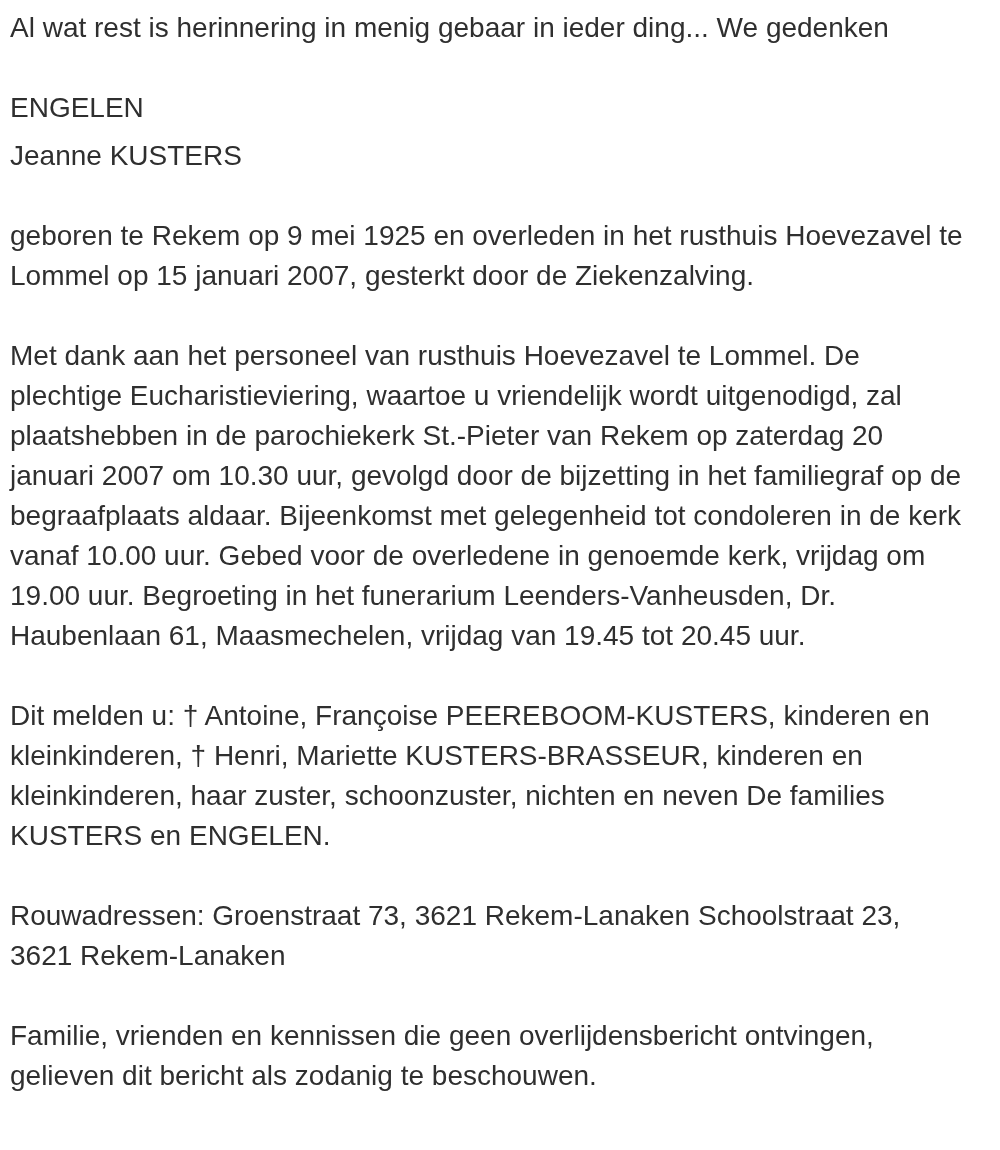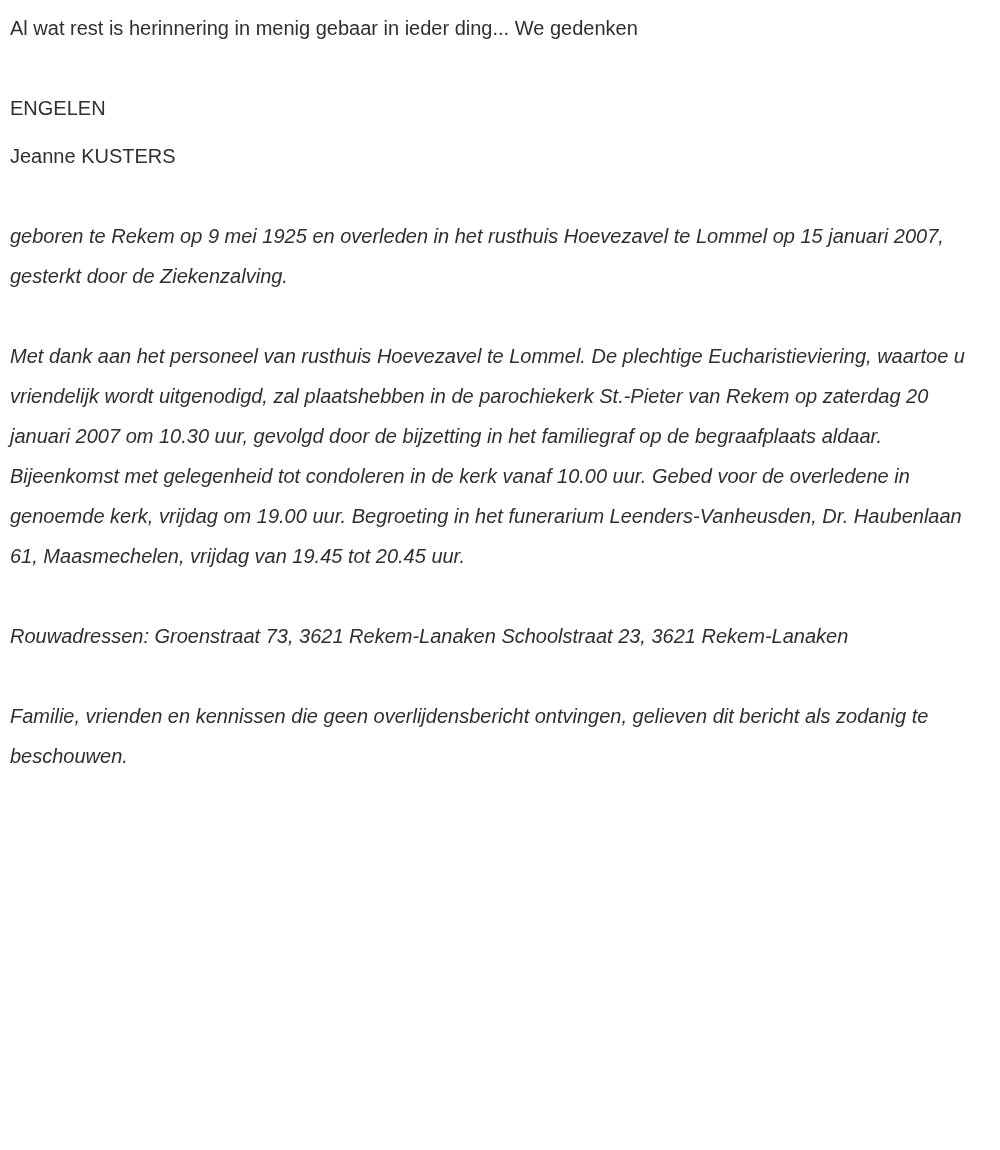"Al wat rest is herinnering" .line, .para { font-size: 20px -> 28px }
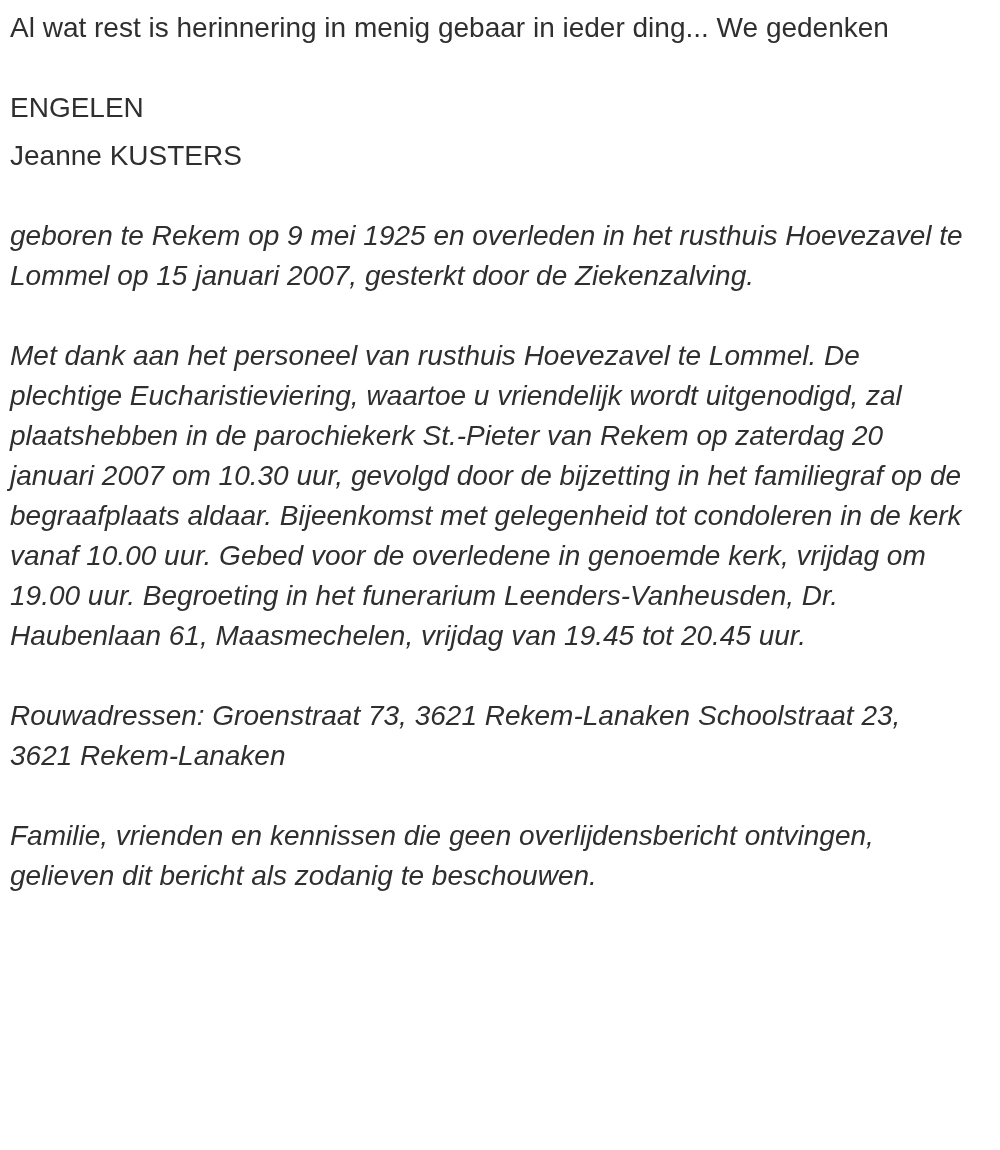"geboren te Rekem op 9" .para { font-style: italic -> none }
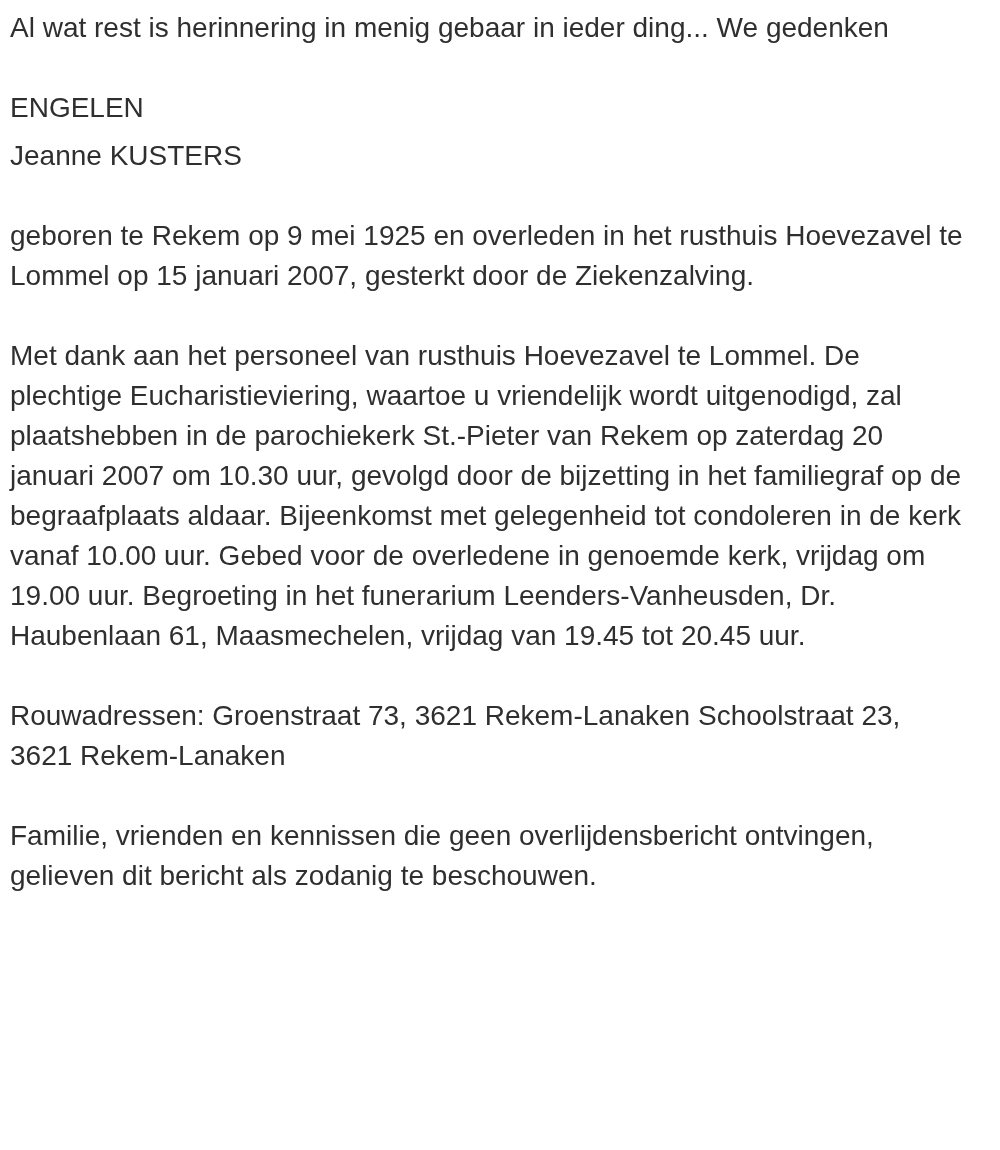"Dit melden u: † Antoine," p.para { html: none -> <p>Dit melden u: † Antoine, Françoise PEEREBOOM-KUSTERS, kinderen en kleinkinderen, † Henri, Mariette KUSTERS-BRASSEUR, kinderen en kleinkinderen, haar zuster, schoonzuster, nichten en neven De families KUSTERS en ENGELEN.</p> }
